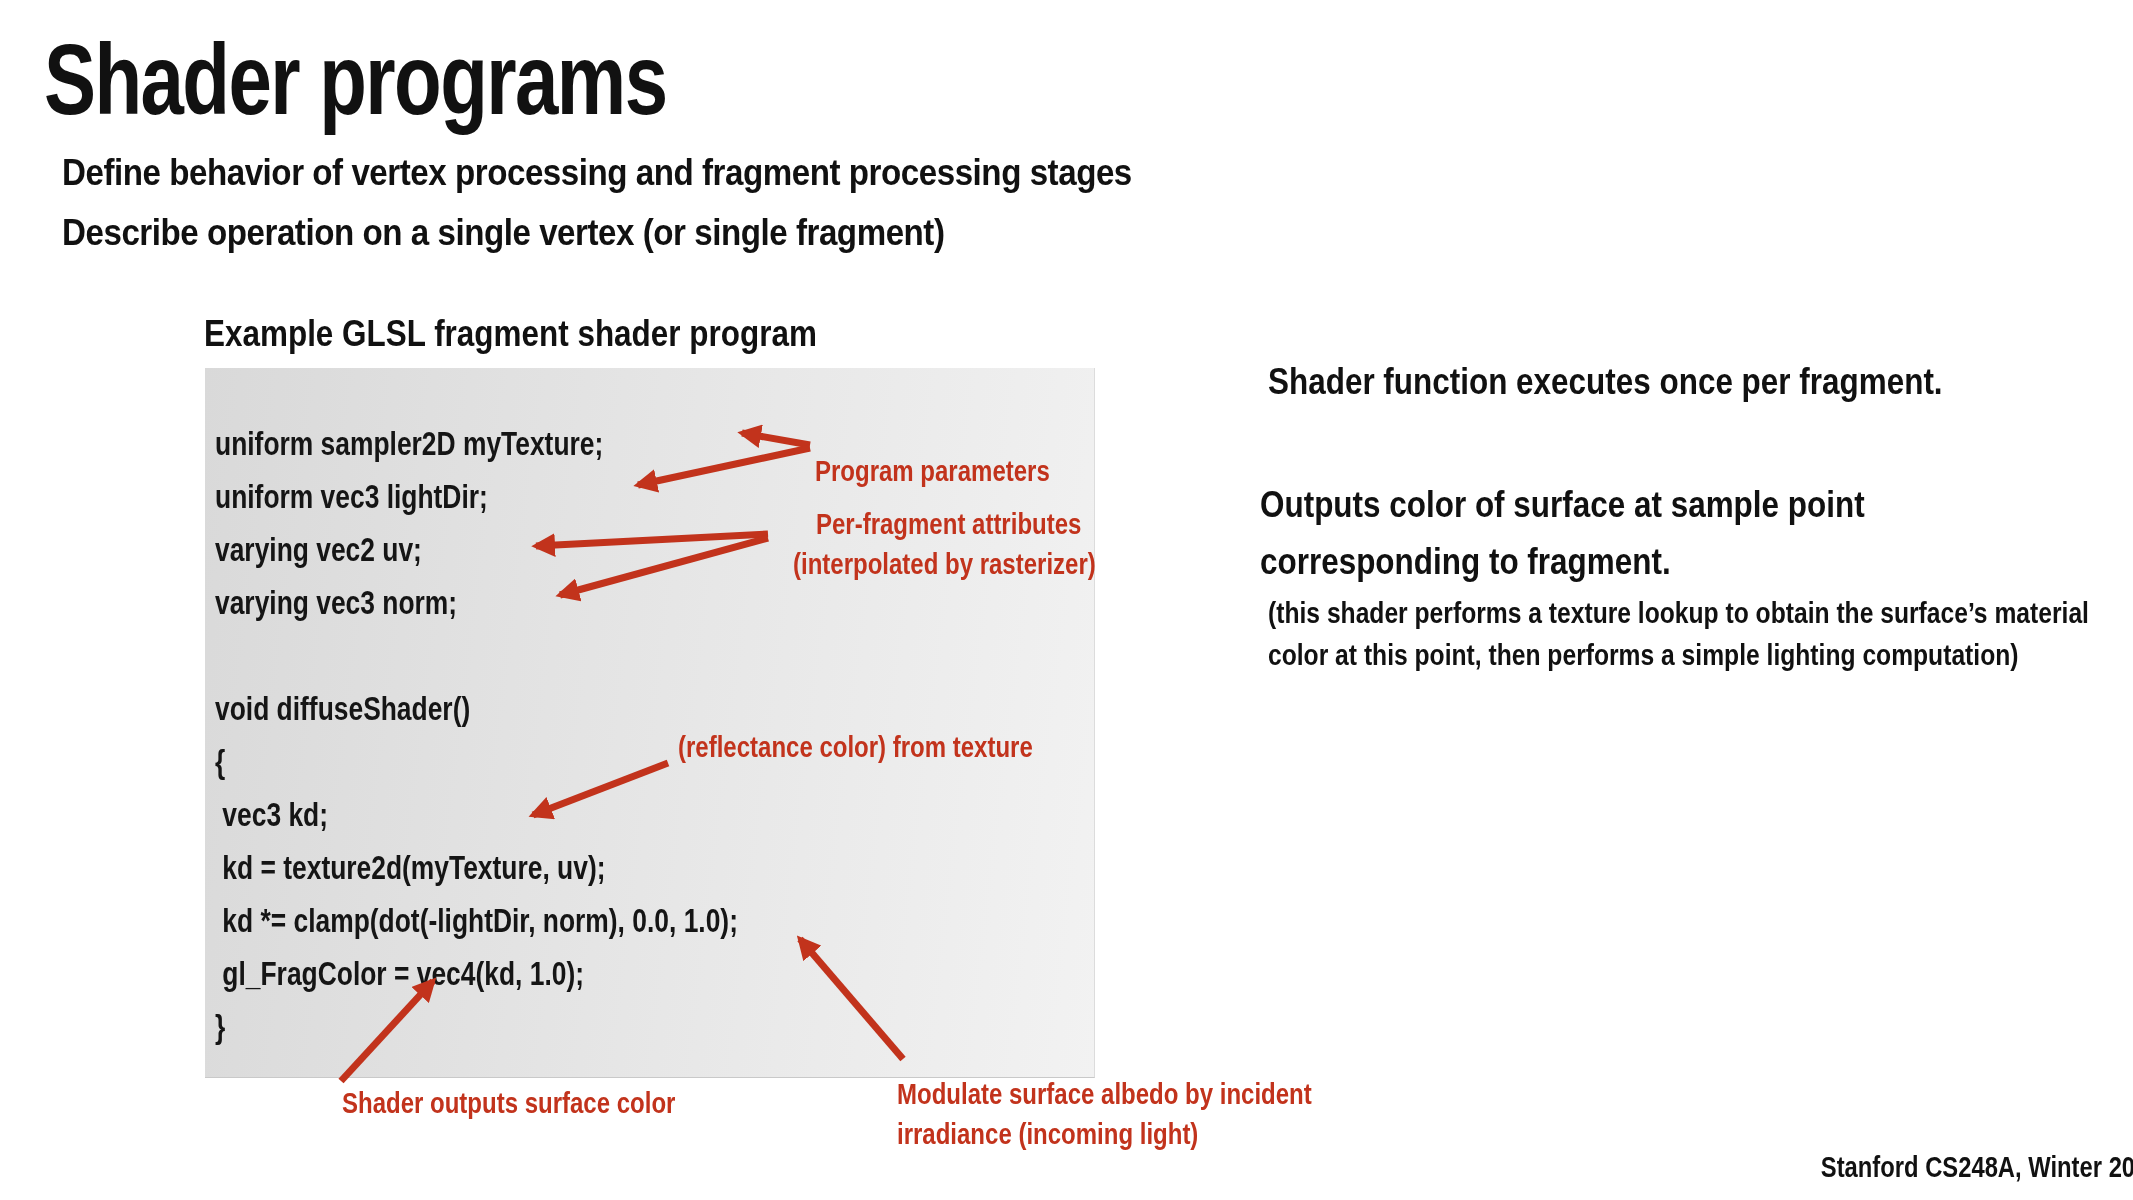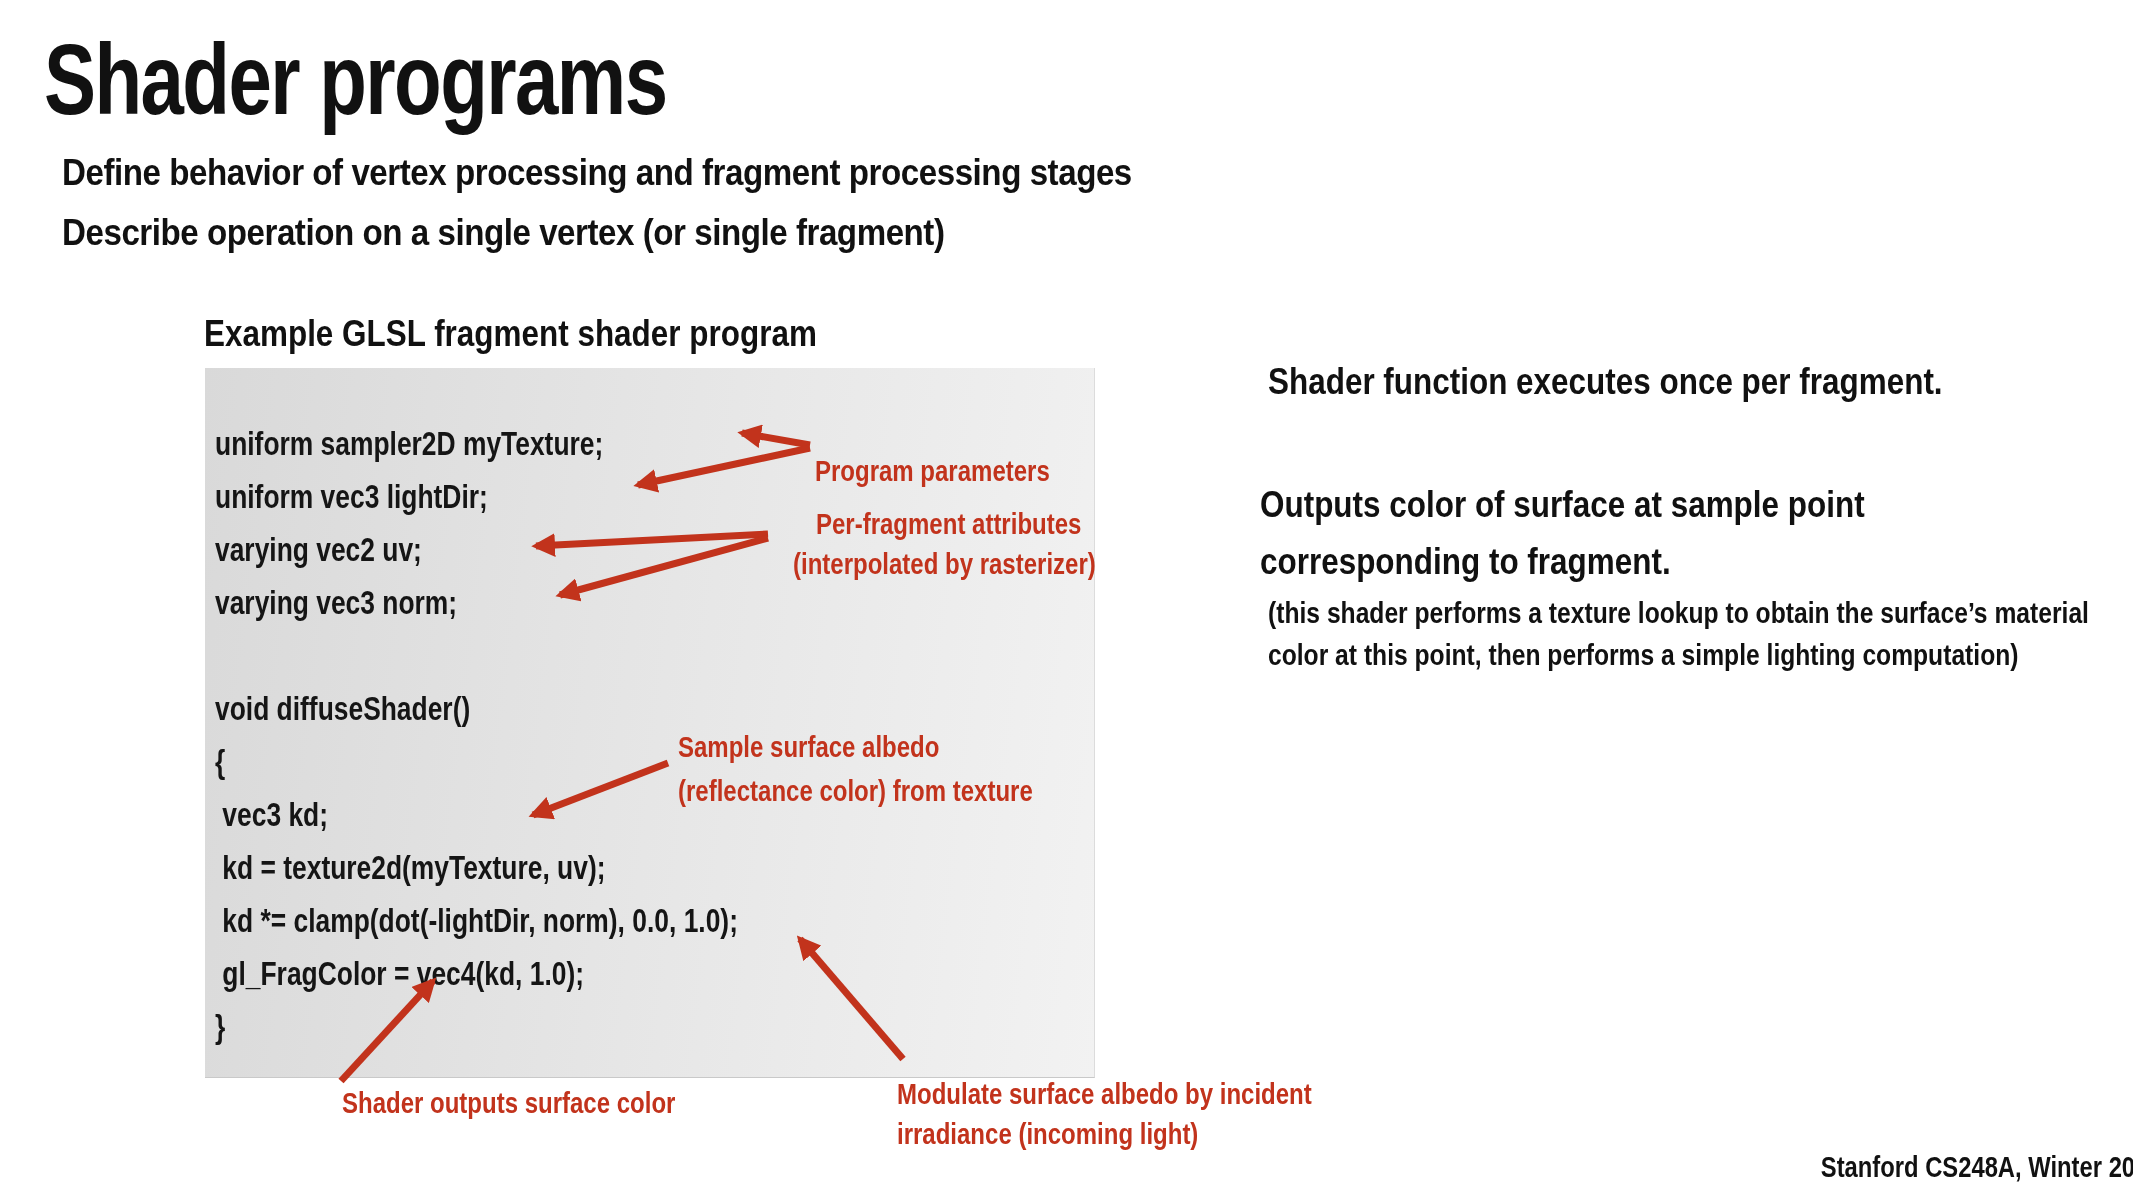"Sample surface albedo" div { html: <div><span>Sample surface albedo</span></div> -> none }
